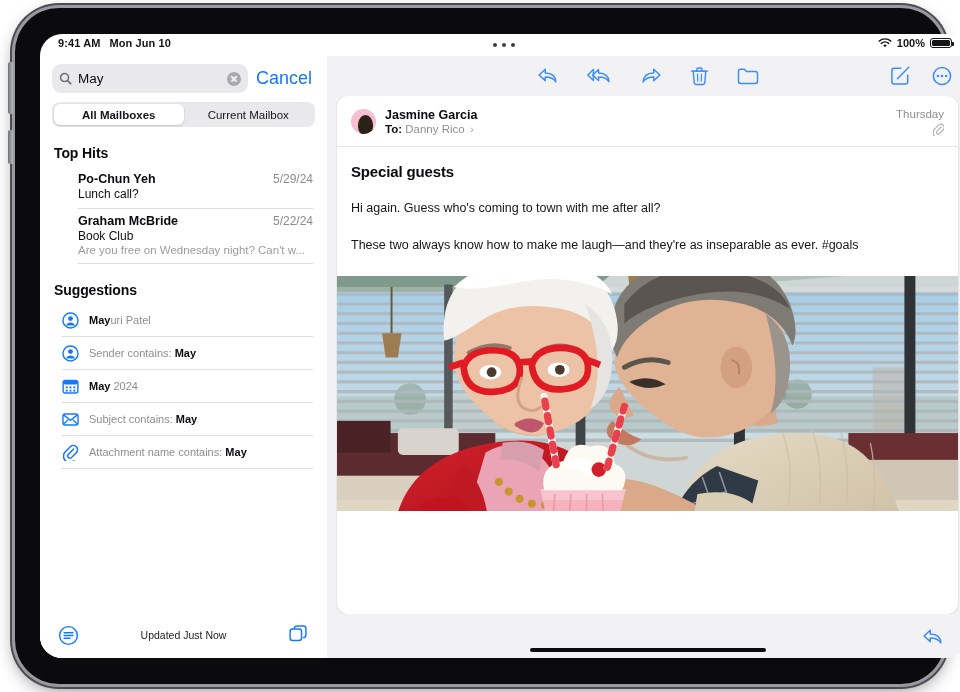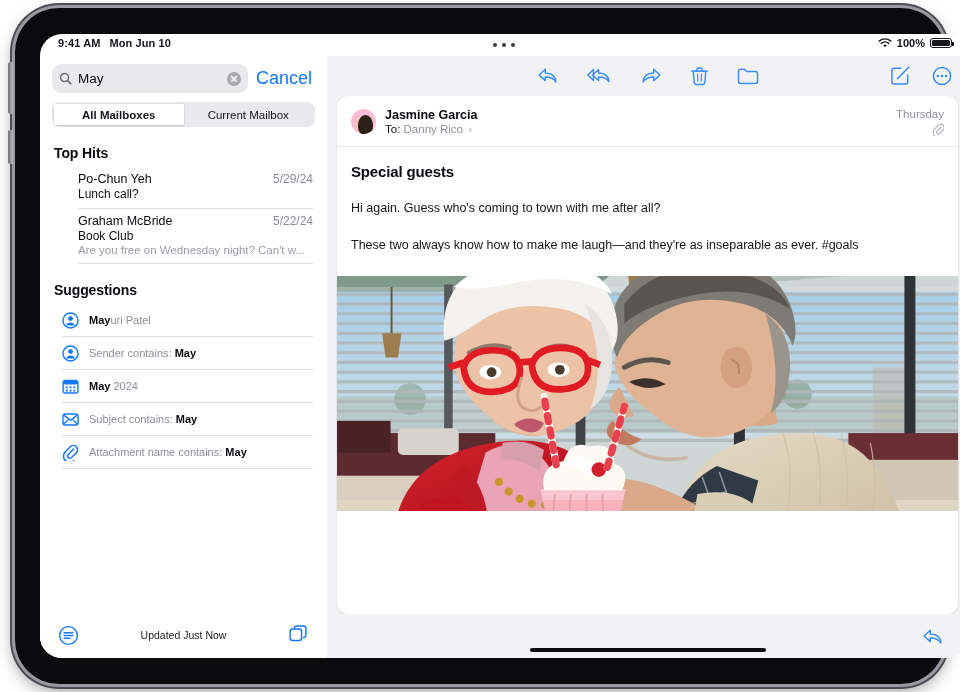"All Mailboxes" .seg { border-radius: 0 -> 6px }
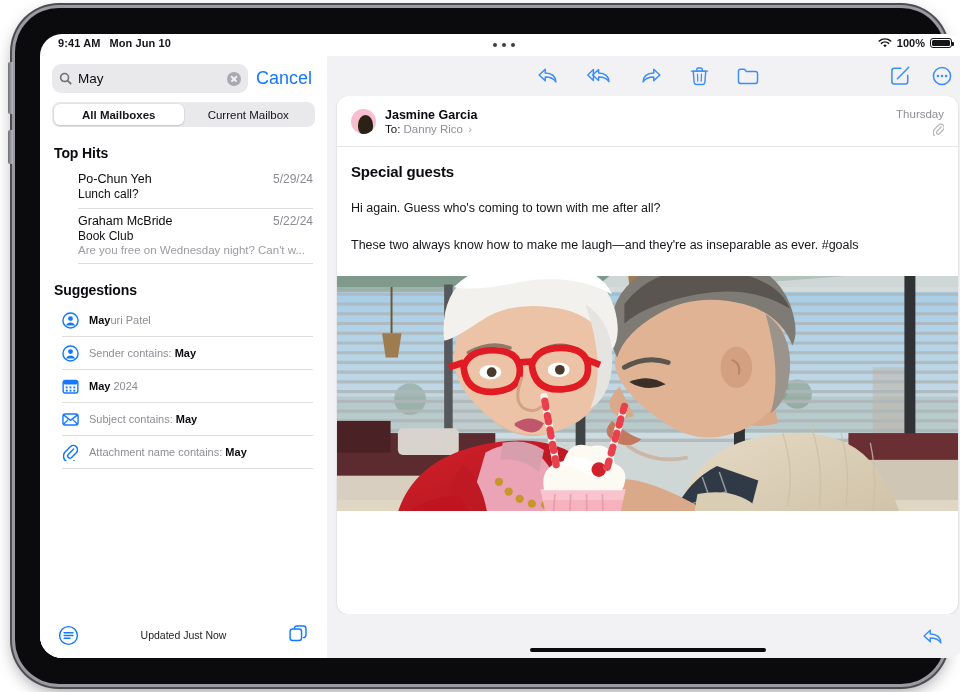"To:" .mh-to b { font-weight: normal -> bold }
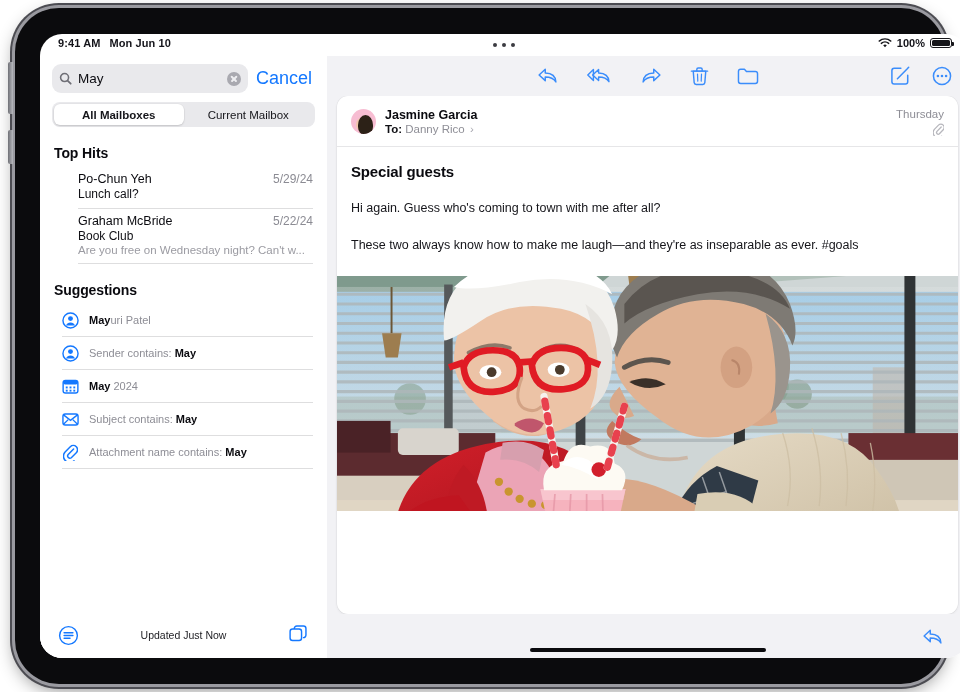"Po-Chun Yeh" .hit .hname { font-weight: normal -> bold }
